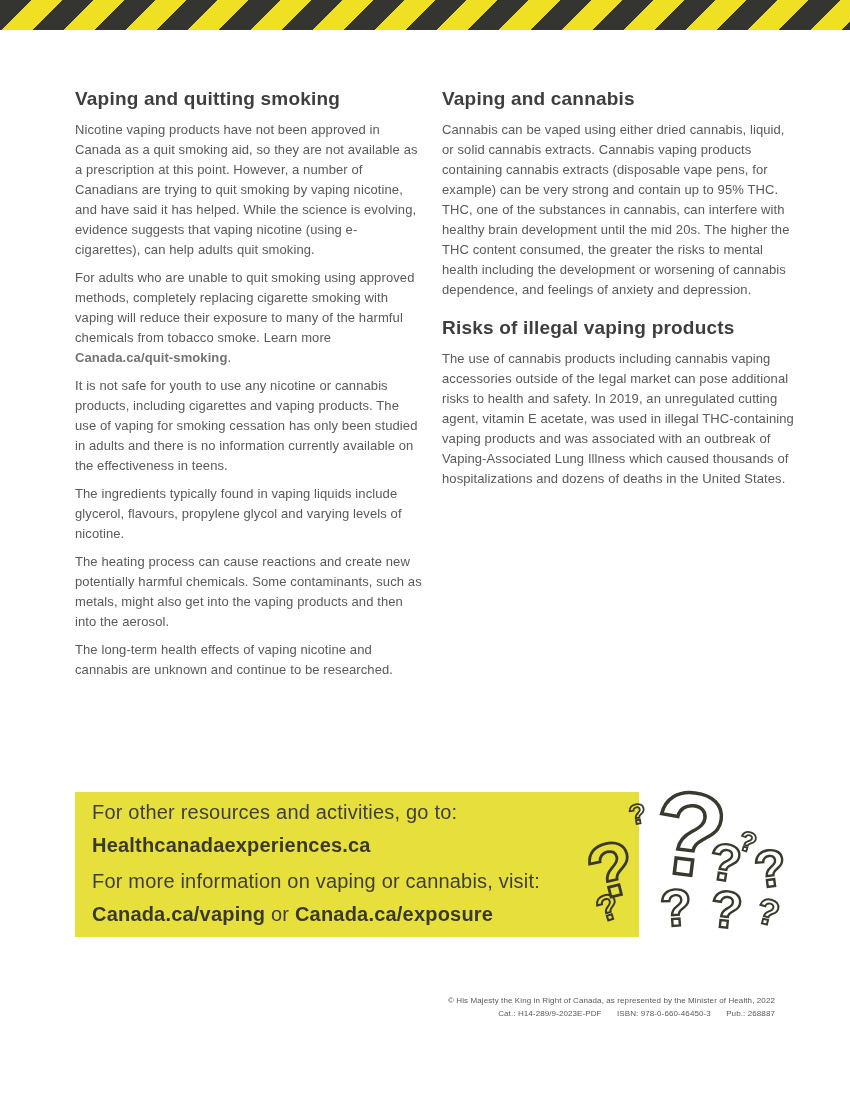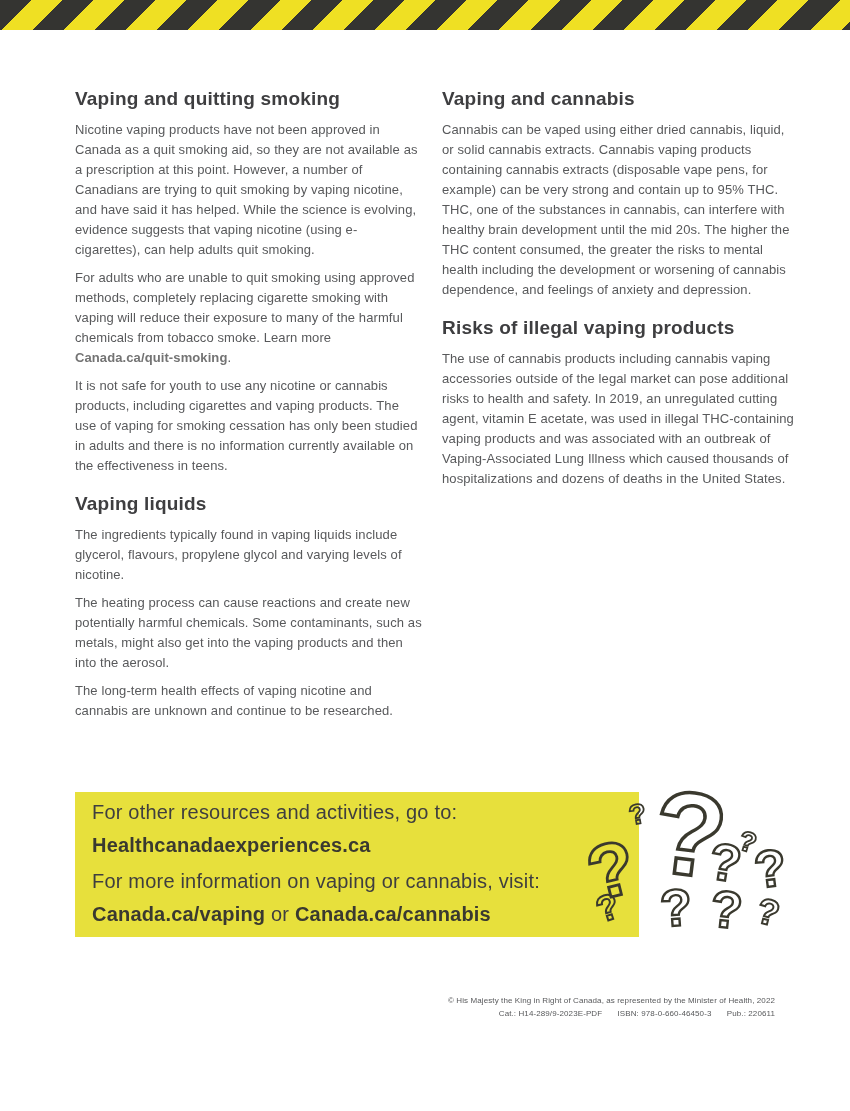"Vaping liquids" h2.sec { html: <h2>Vaping liquids</h2> -> none }
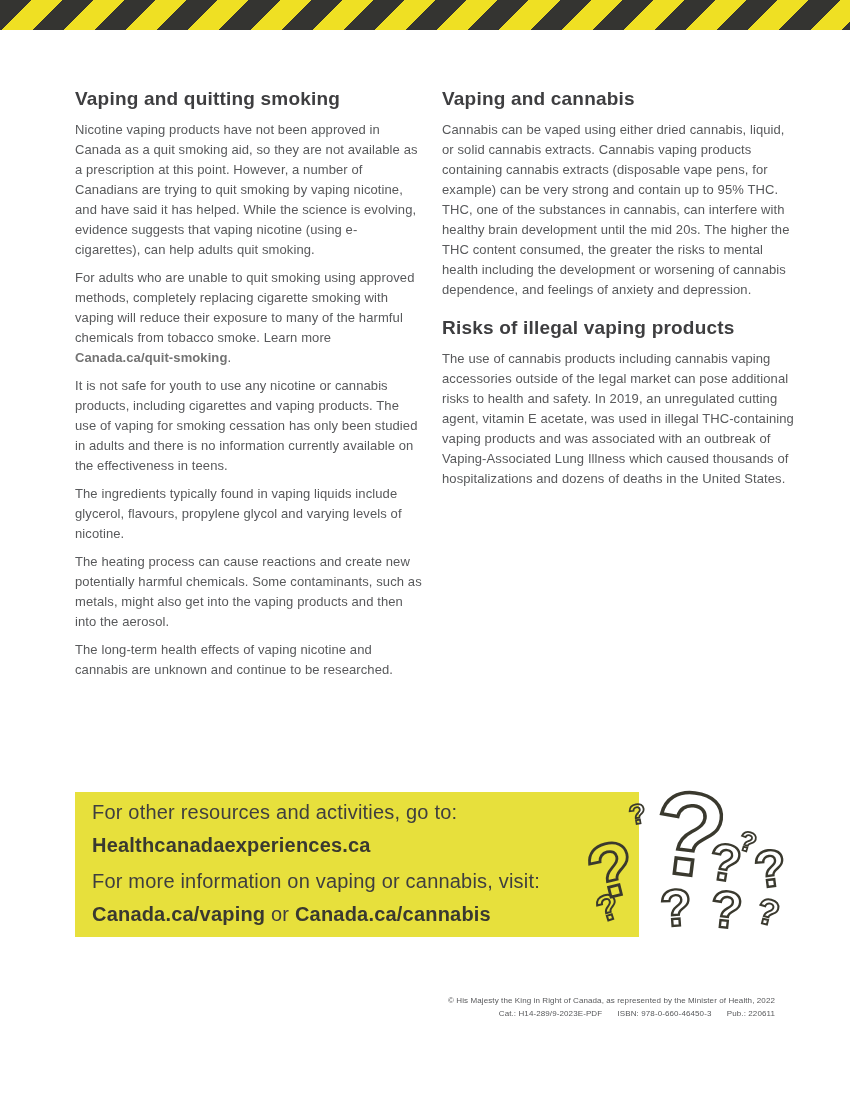"Canada.ca/cannabis" b { text: Canada.ca/cannabis -> Canada.ca/exposure }
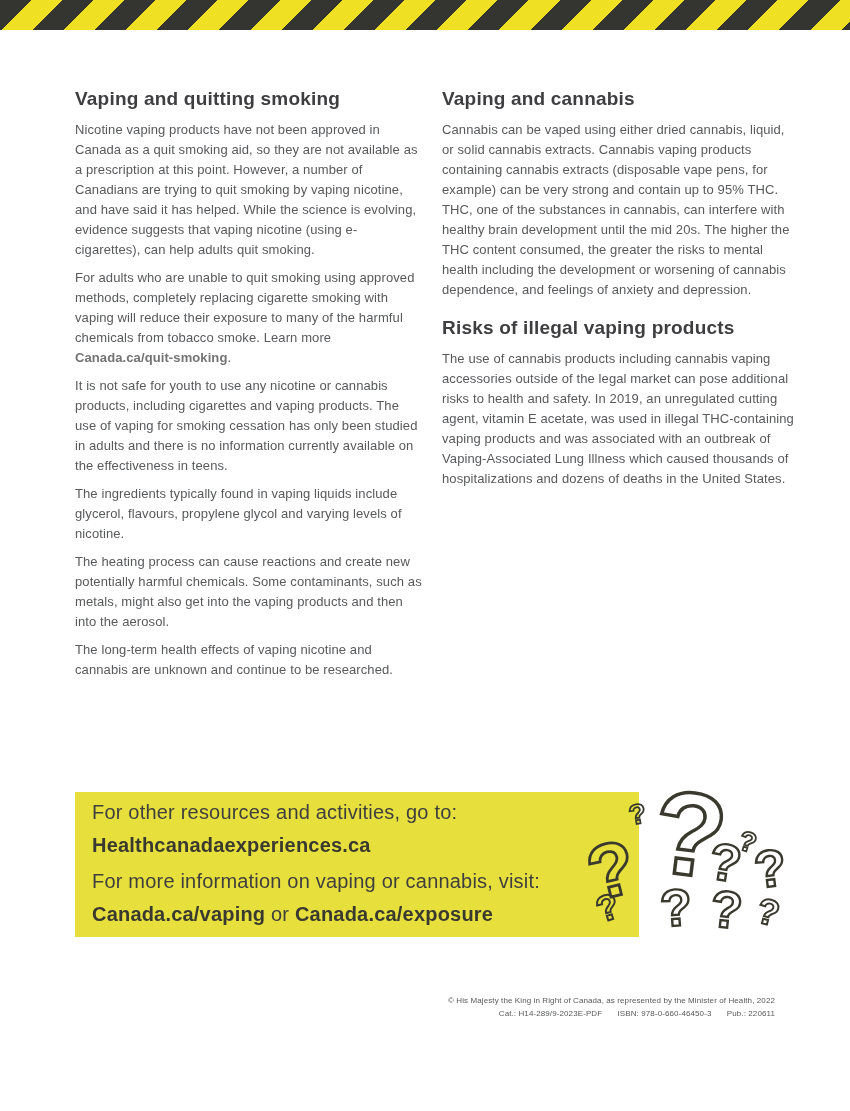"Pub.: 220611" span.sep { text: 220611 -> 268887 }
